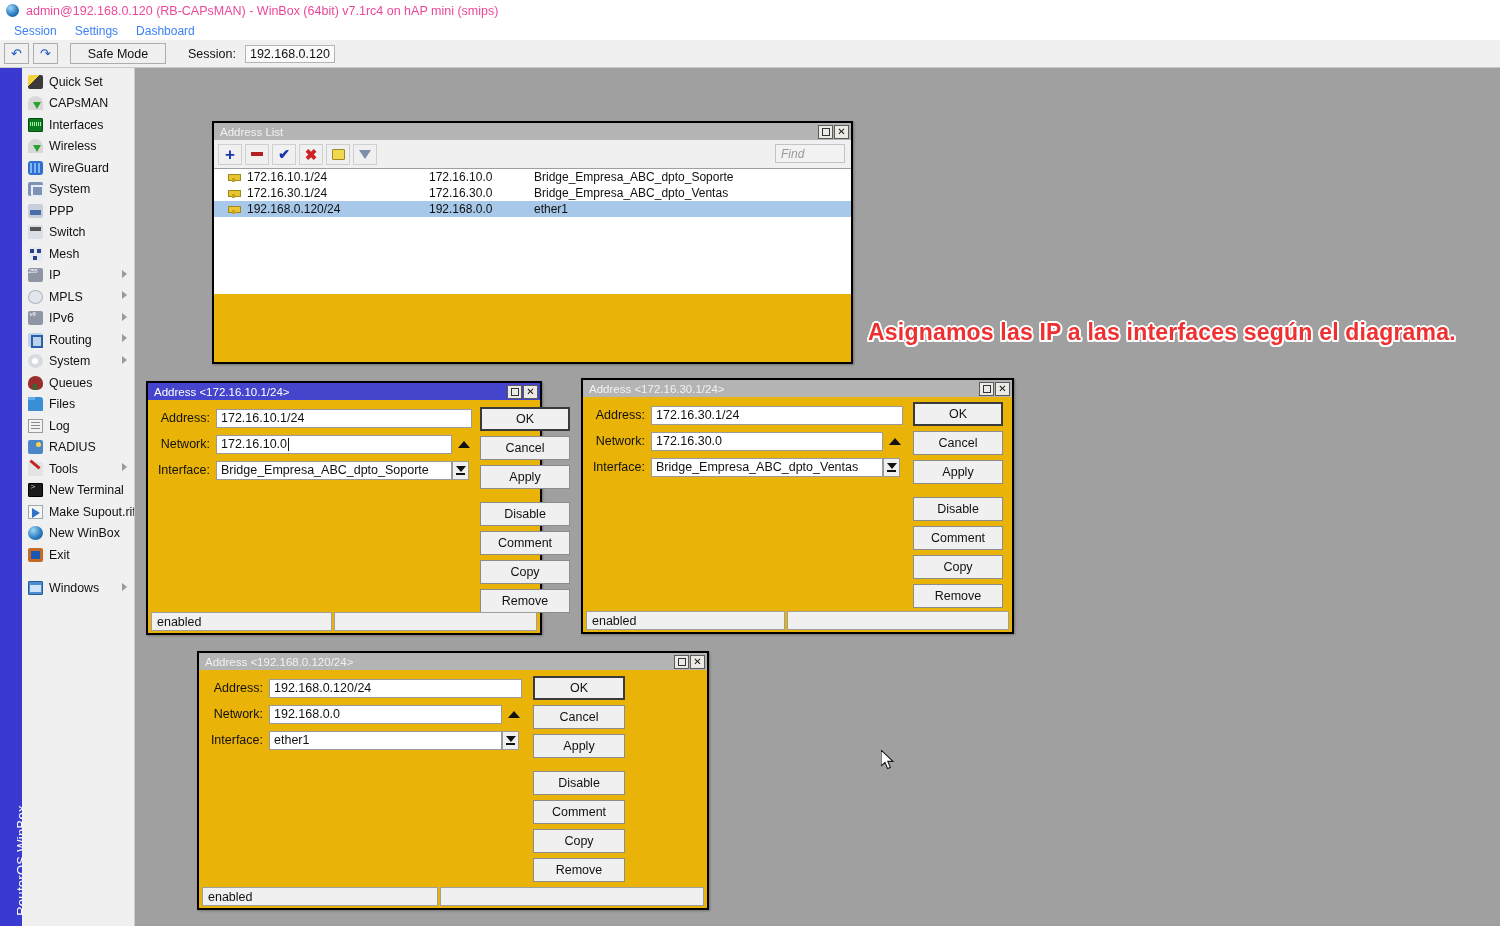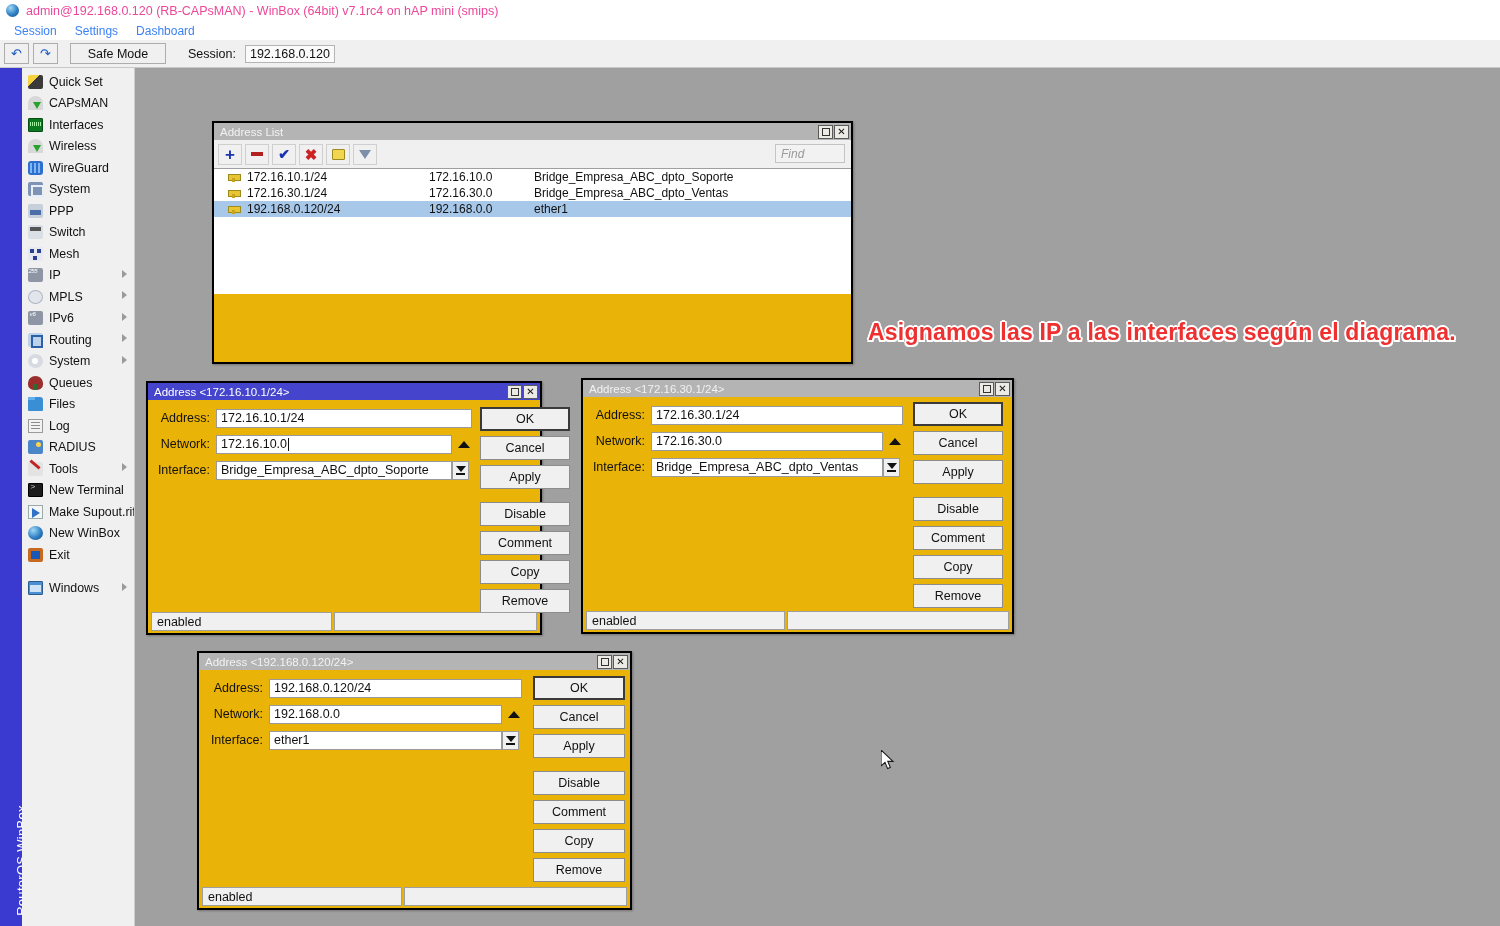"Address <192.168.0.120/24>" #dlg-3 { width: 435px -> 512px }
